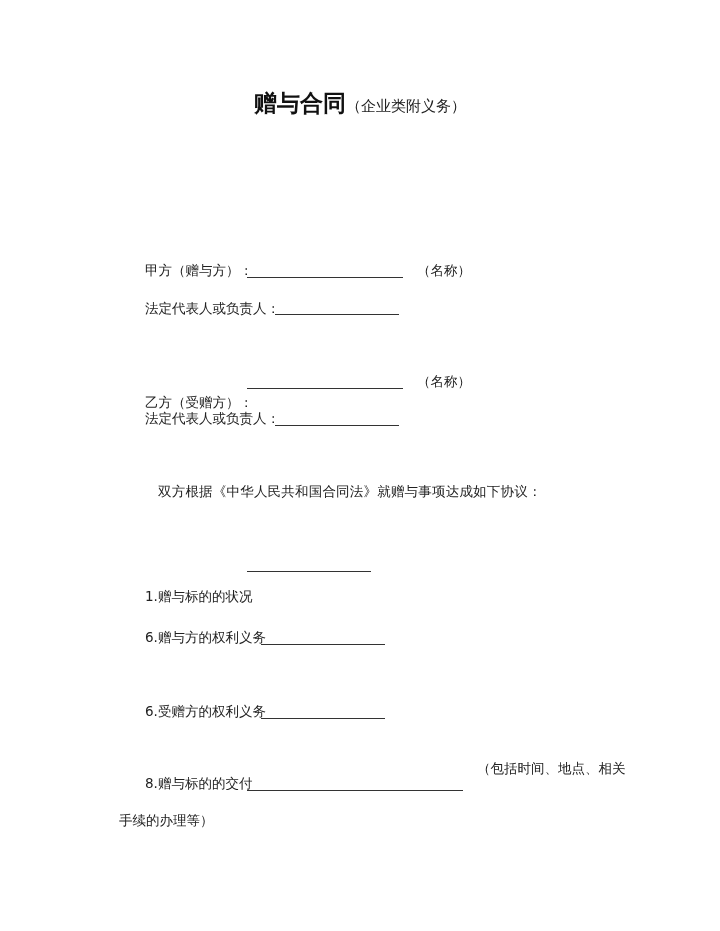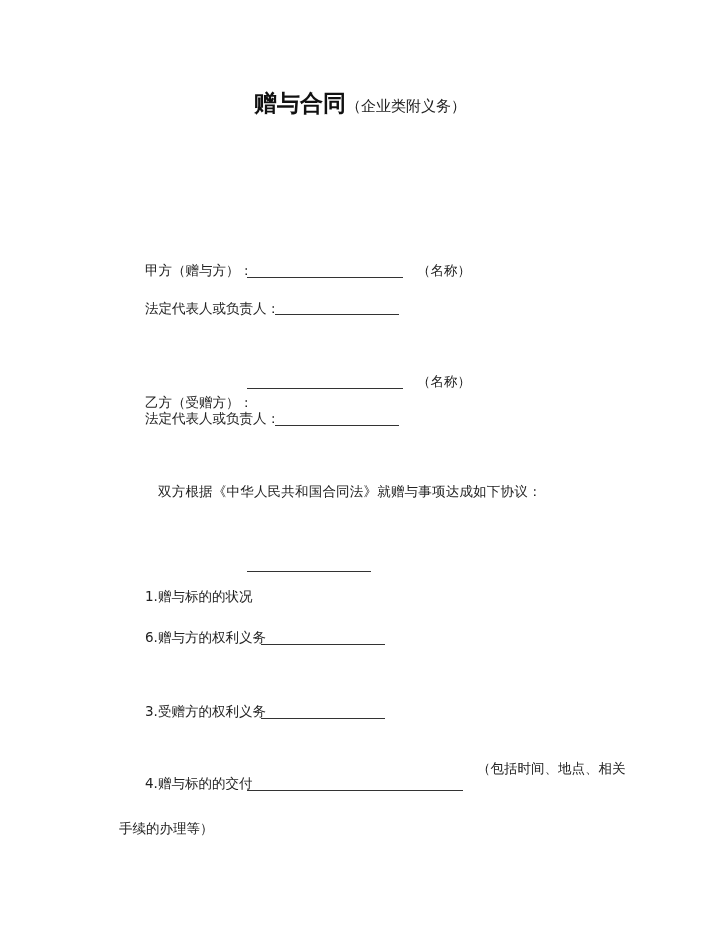"3.受赠方的权利义务" div.abs { text: 3 -> 6 }
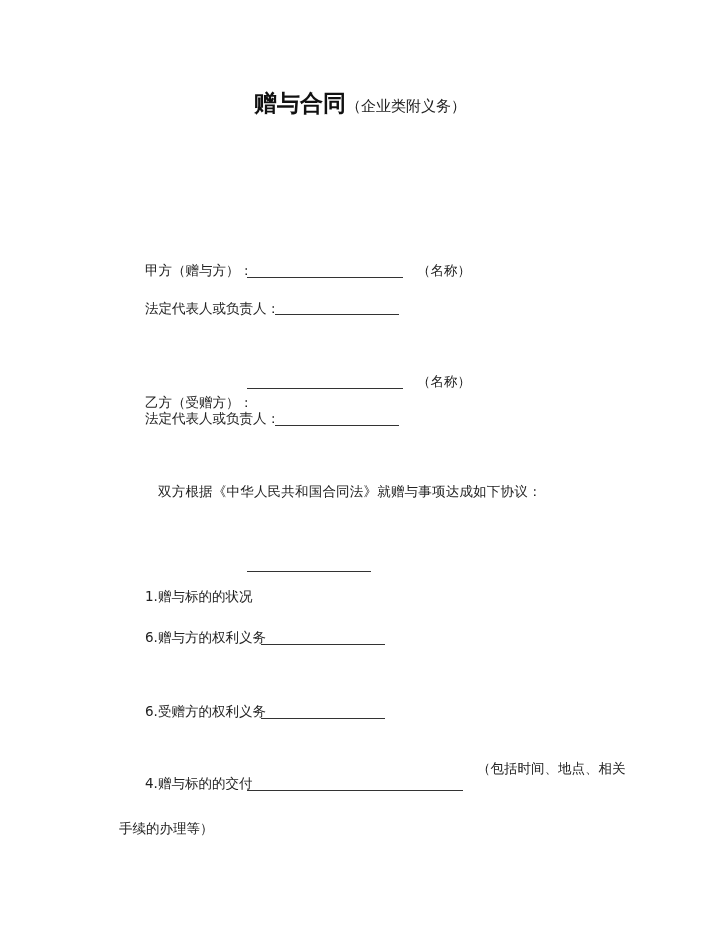"4.赠与标的的交付" div.abs { text: 4 -> 8 }
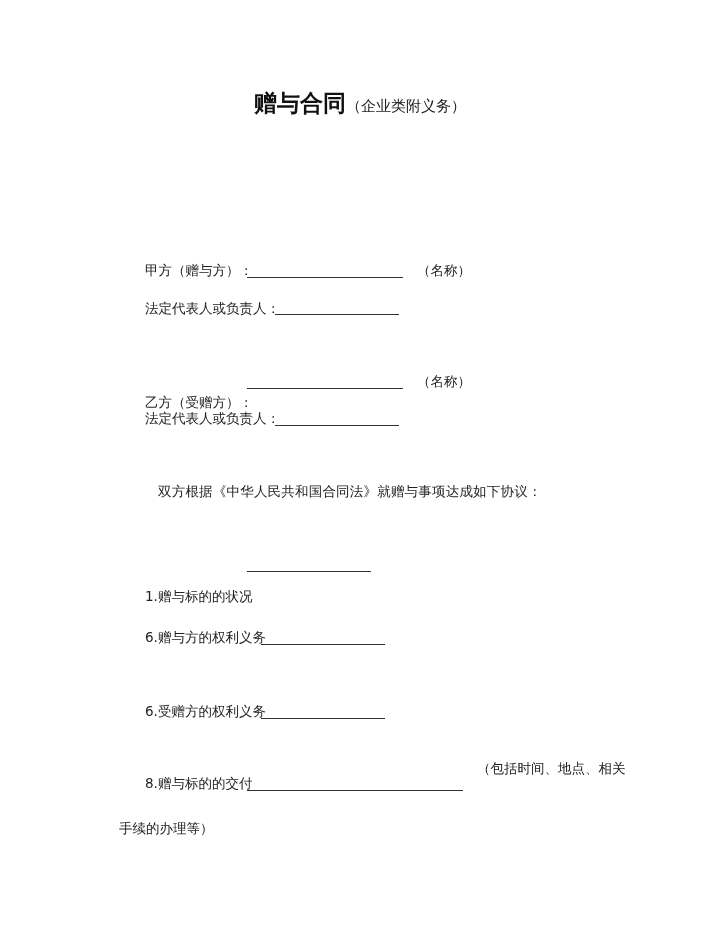"手续的办理等）" div.abs { margin-top: 8px -> none }
